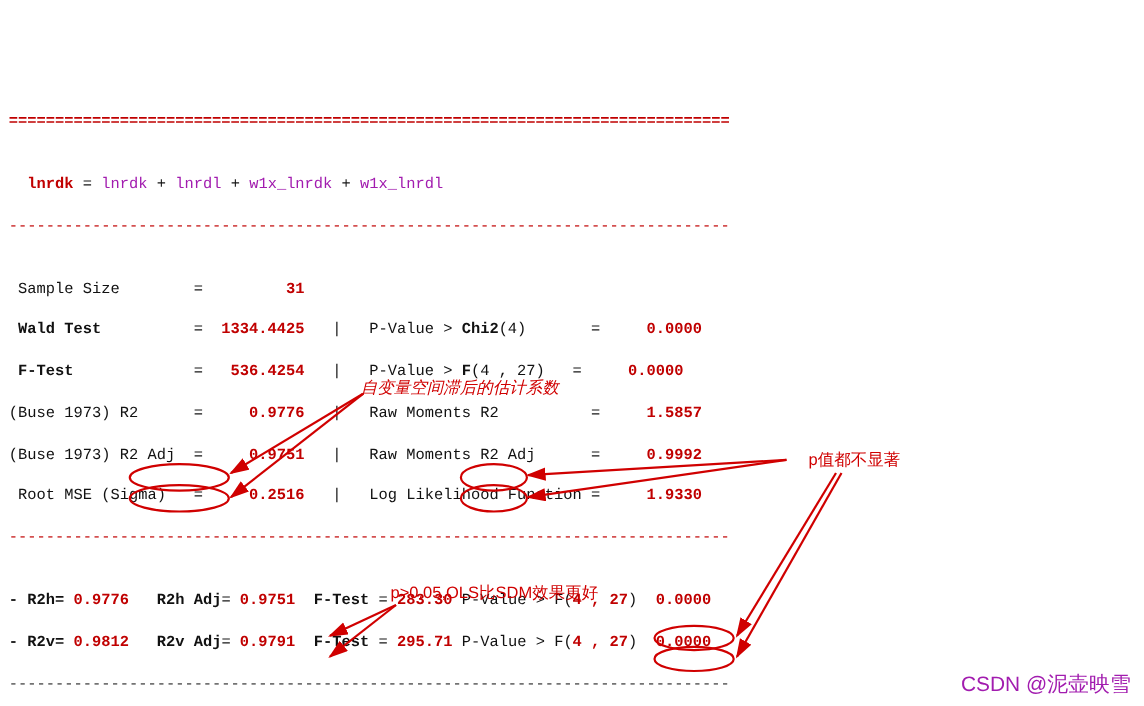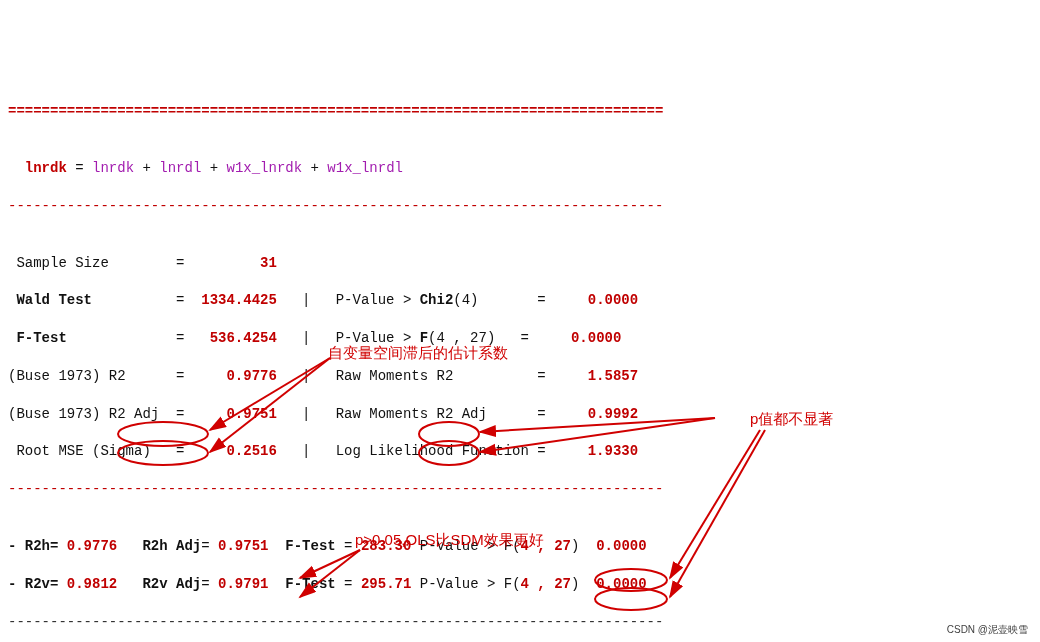"自变量空间滞后的估计系数" div.annotation { font-style: none -> italic }
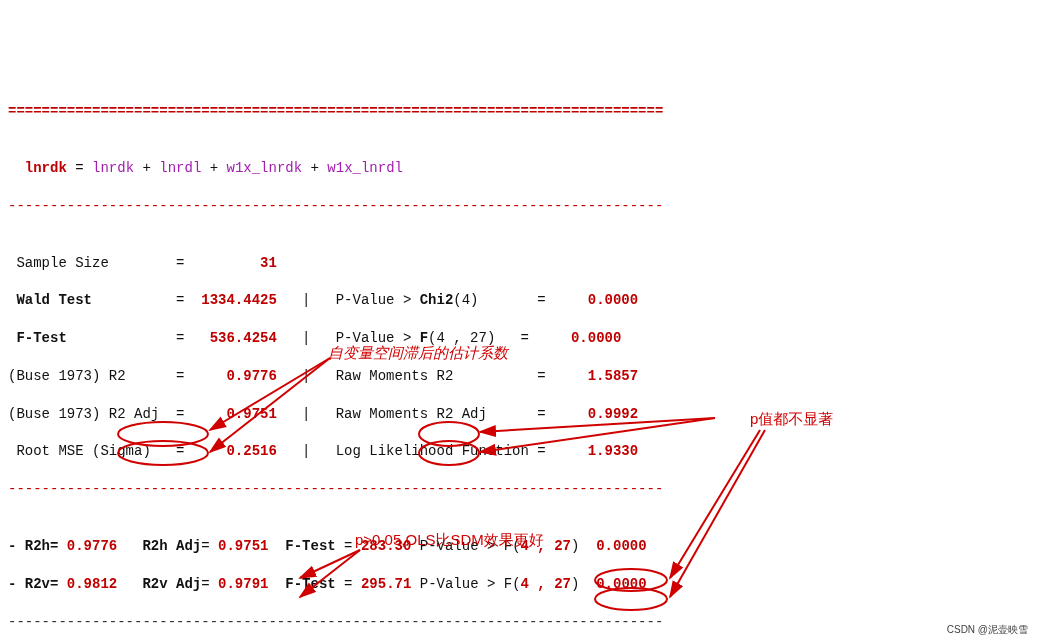"p值都不显著" div.annotation { left: 750px -> 735px }
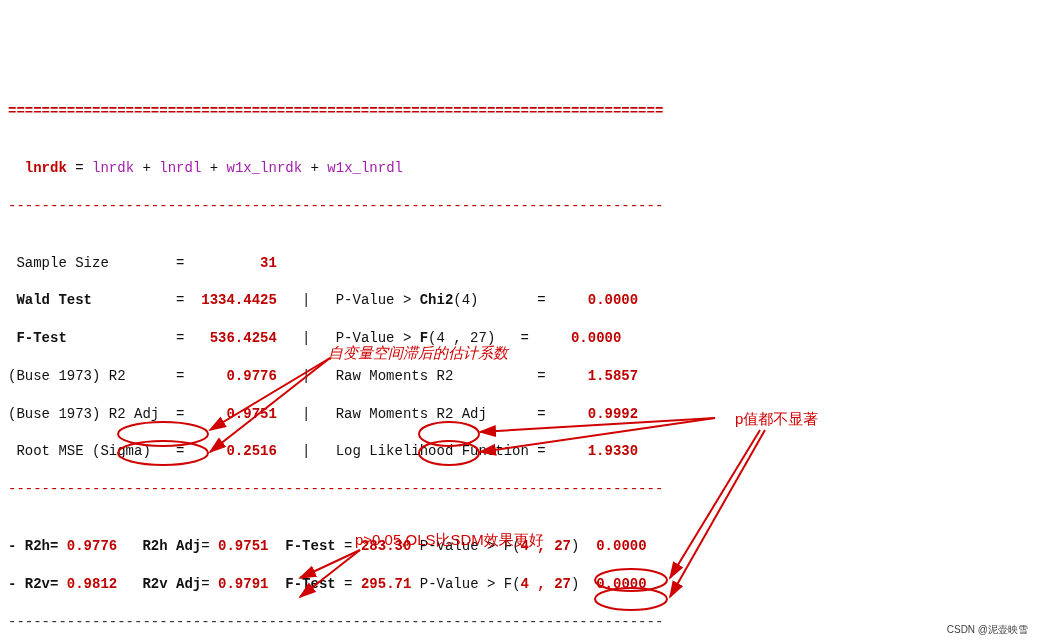"CSDN @泥壶映雪" .watermark { color: #404040 -> #a21caf; font-size: 10px -> 19px }
